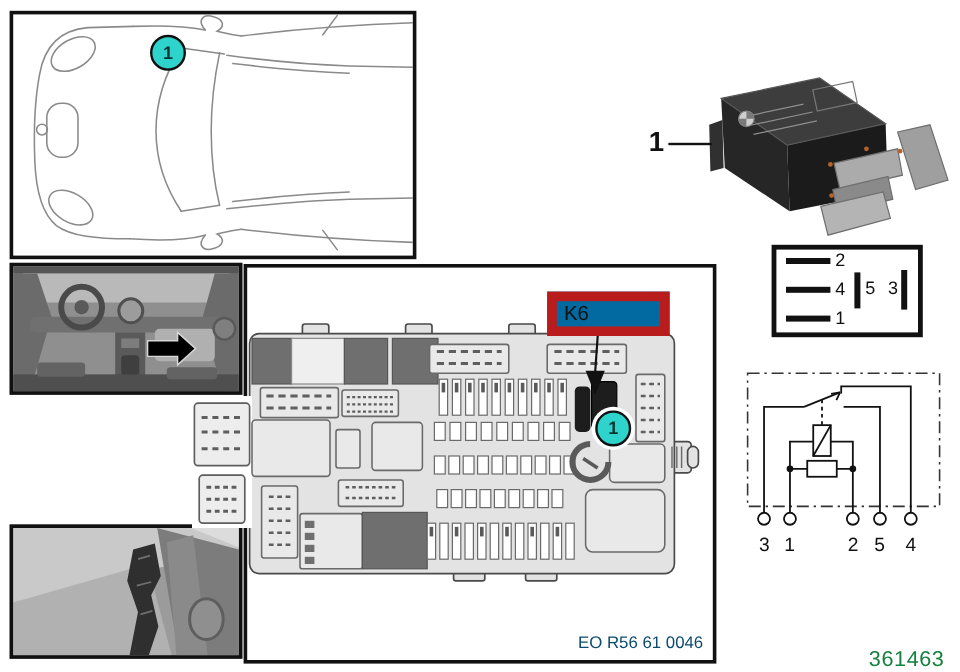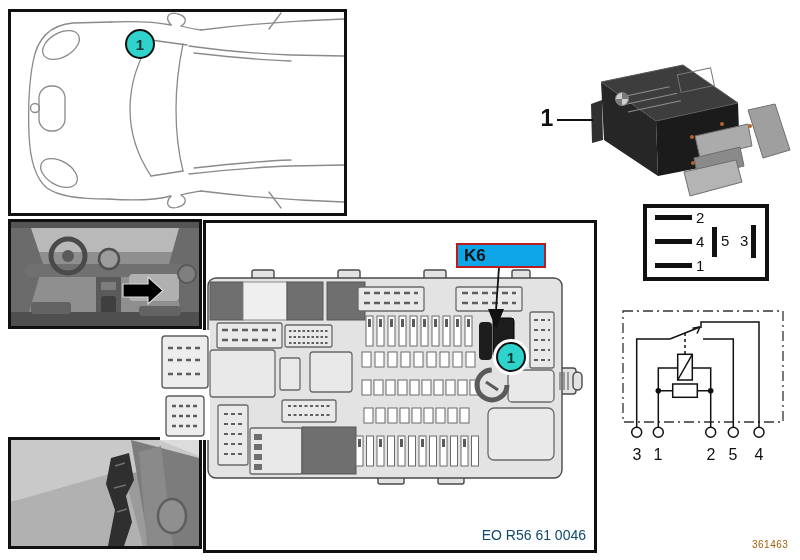"K6" .k6-box { background: #0ea5e9 -> #0369a1; border: 2px solid #b91c1c -> 8px solid #b91c1c; font-weight: bold -> normal }
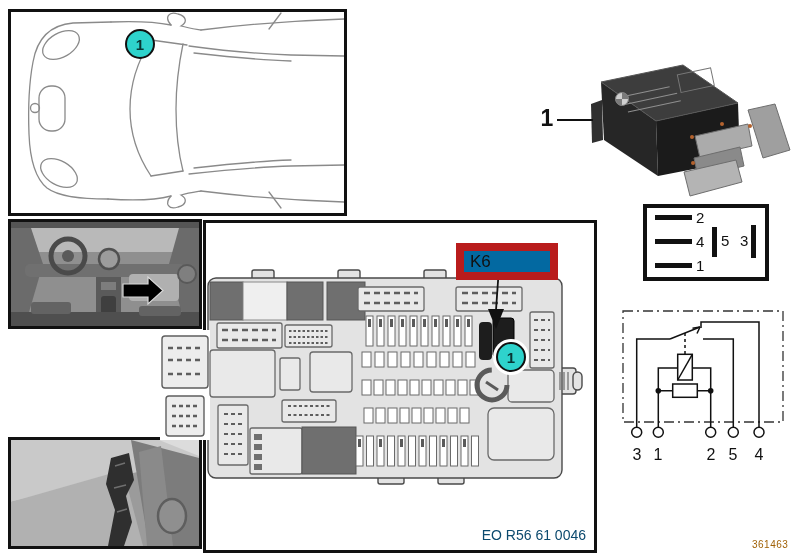"361463" .ref-number { color: #a16207 -> #15803d; font-size: 10px -> 18px; left: 752px -> 724px }
